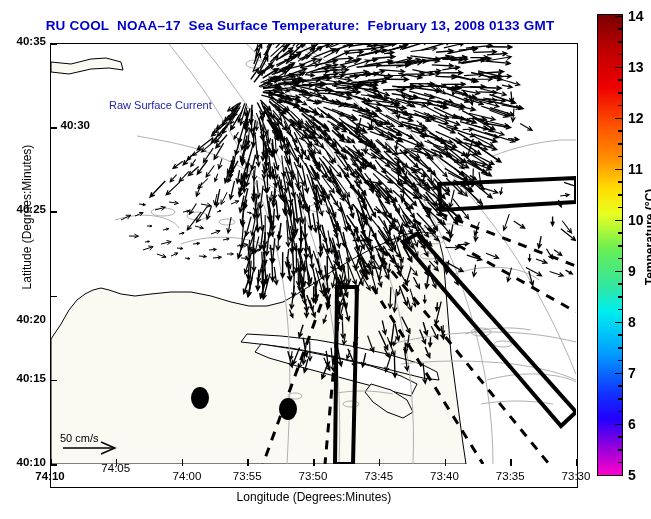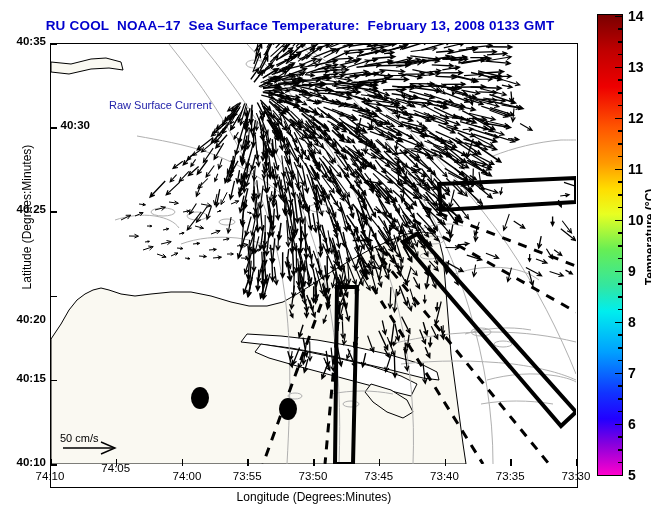"74:10" div.abs { font-weight: none -> bold }
